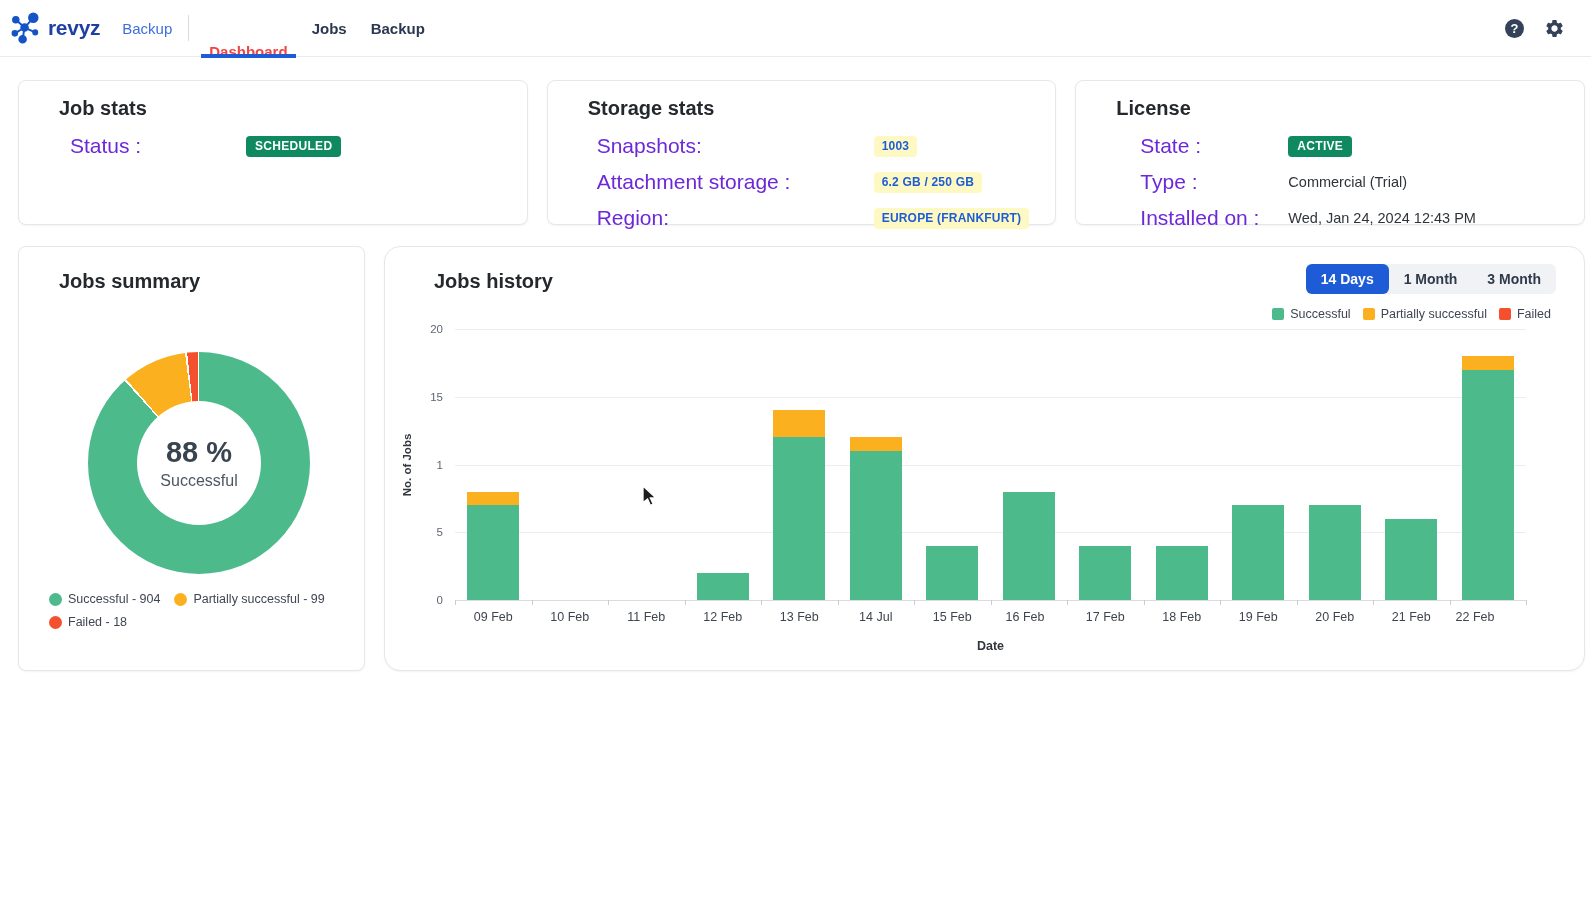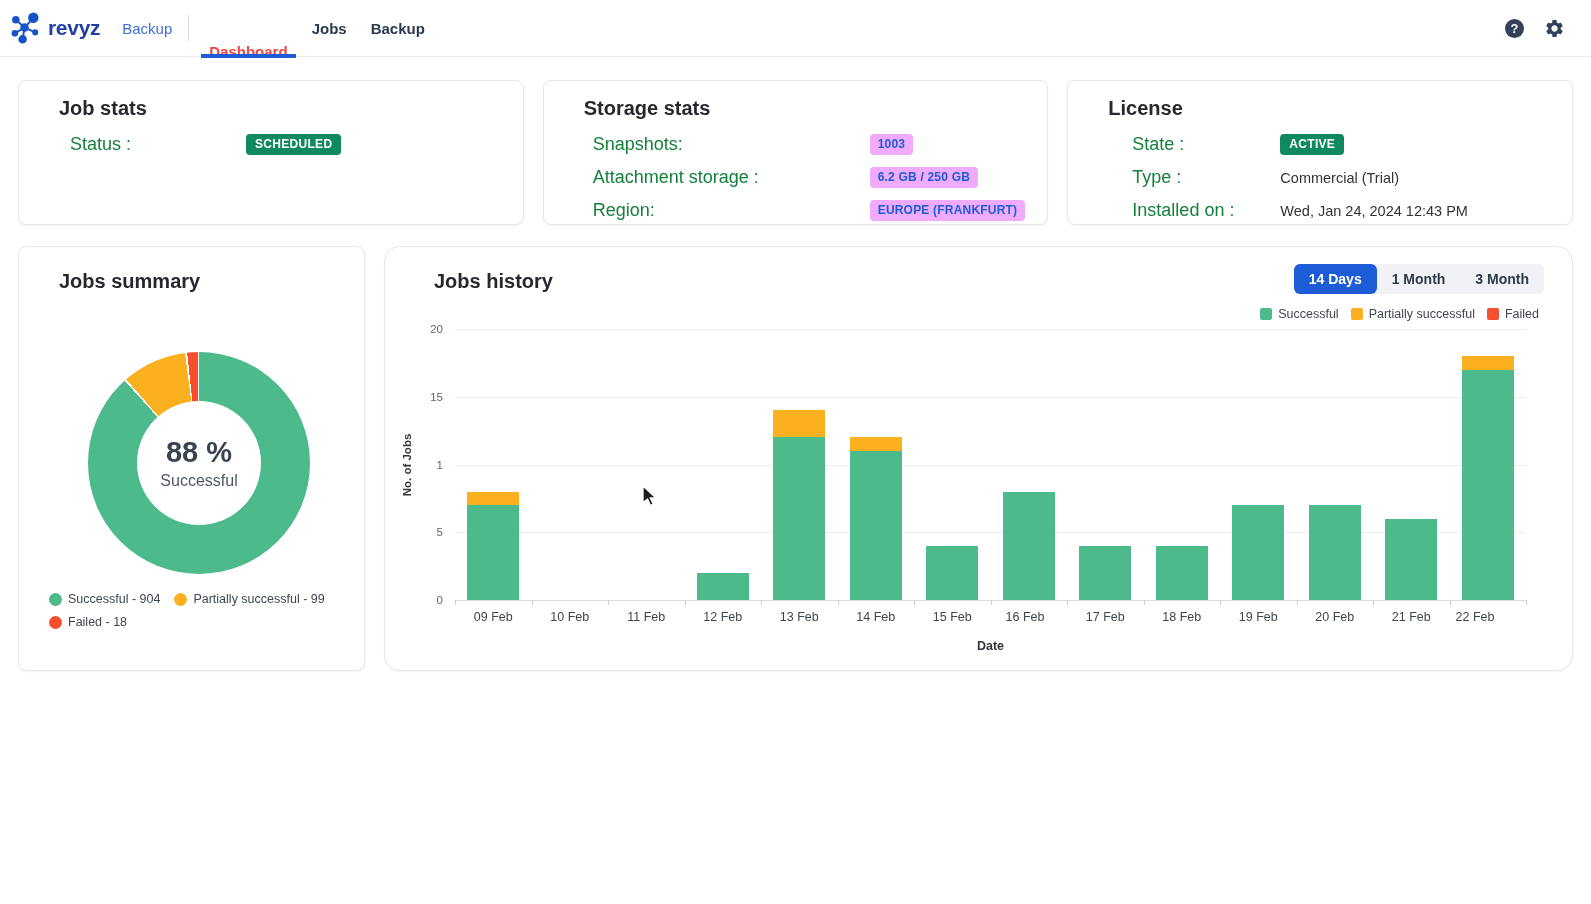"Job stats" main { padding: 23px 18px 0 18px -> 23px 6px 0 18px }
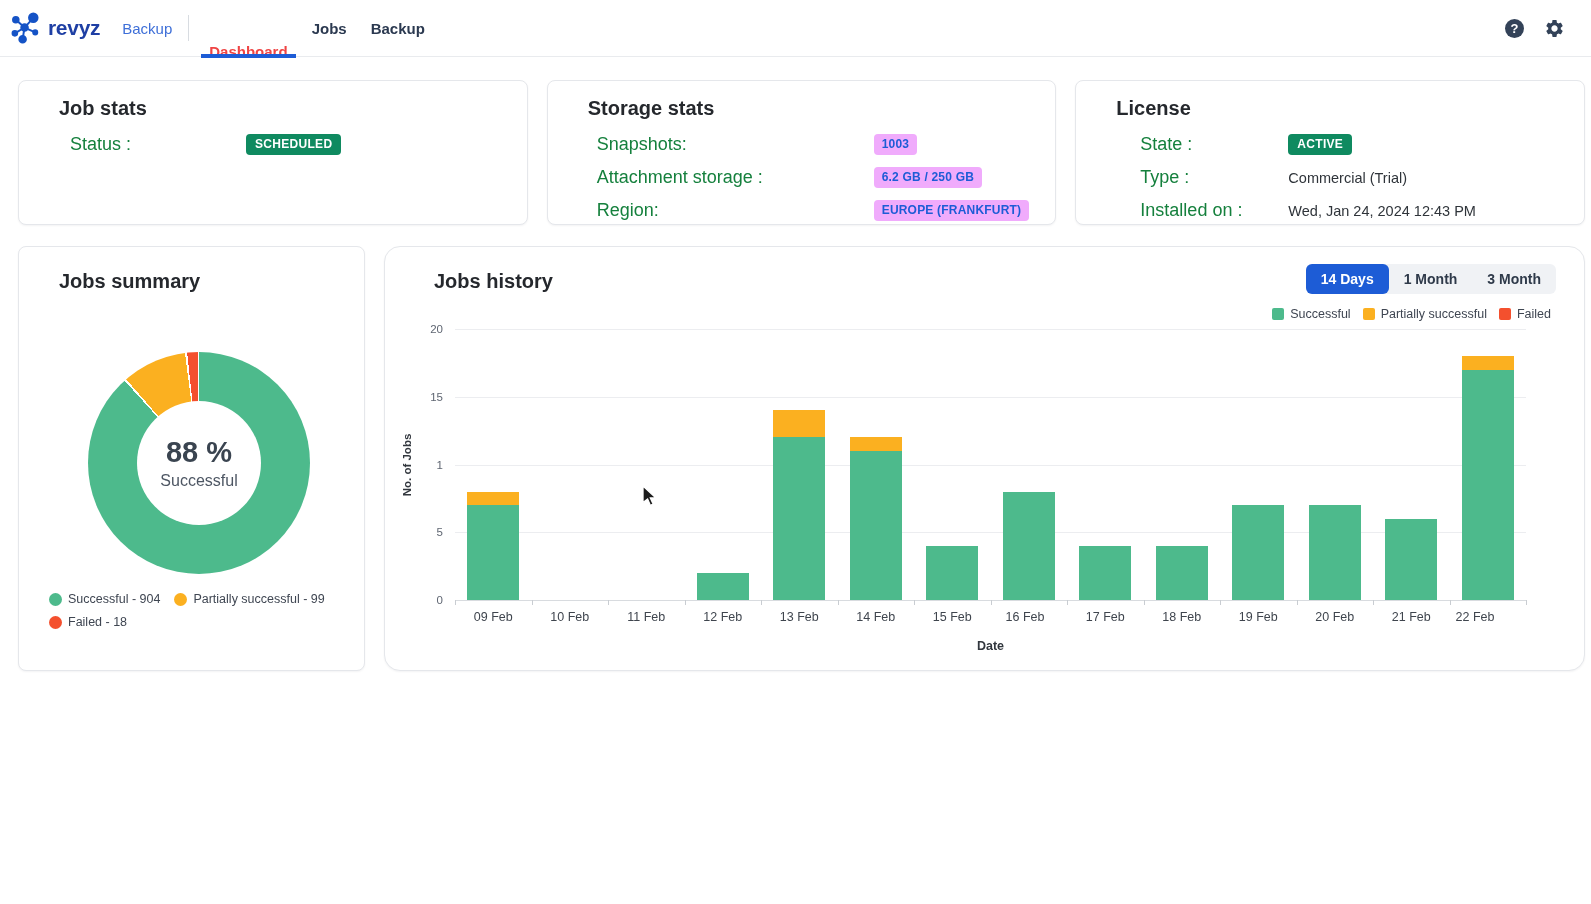"Status :" .stat-label { color: #15803d -> #6d28d9; font-size: 18px -> 21px }
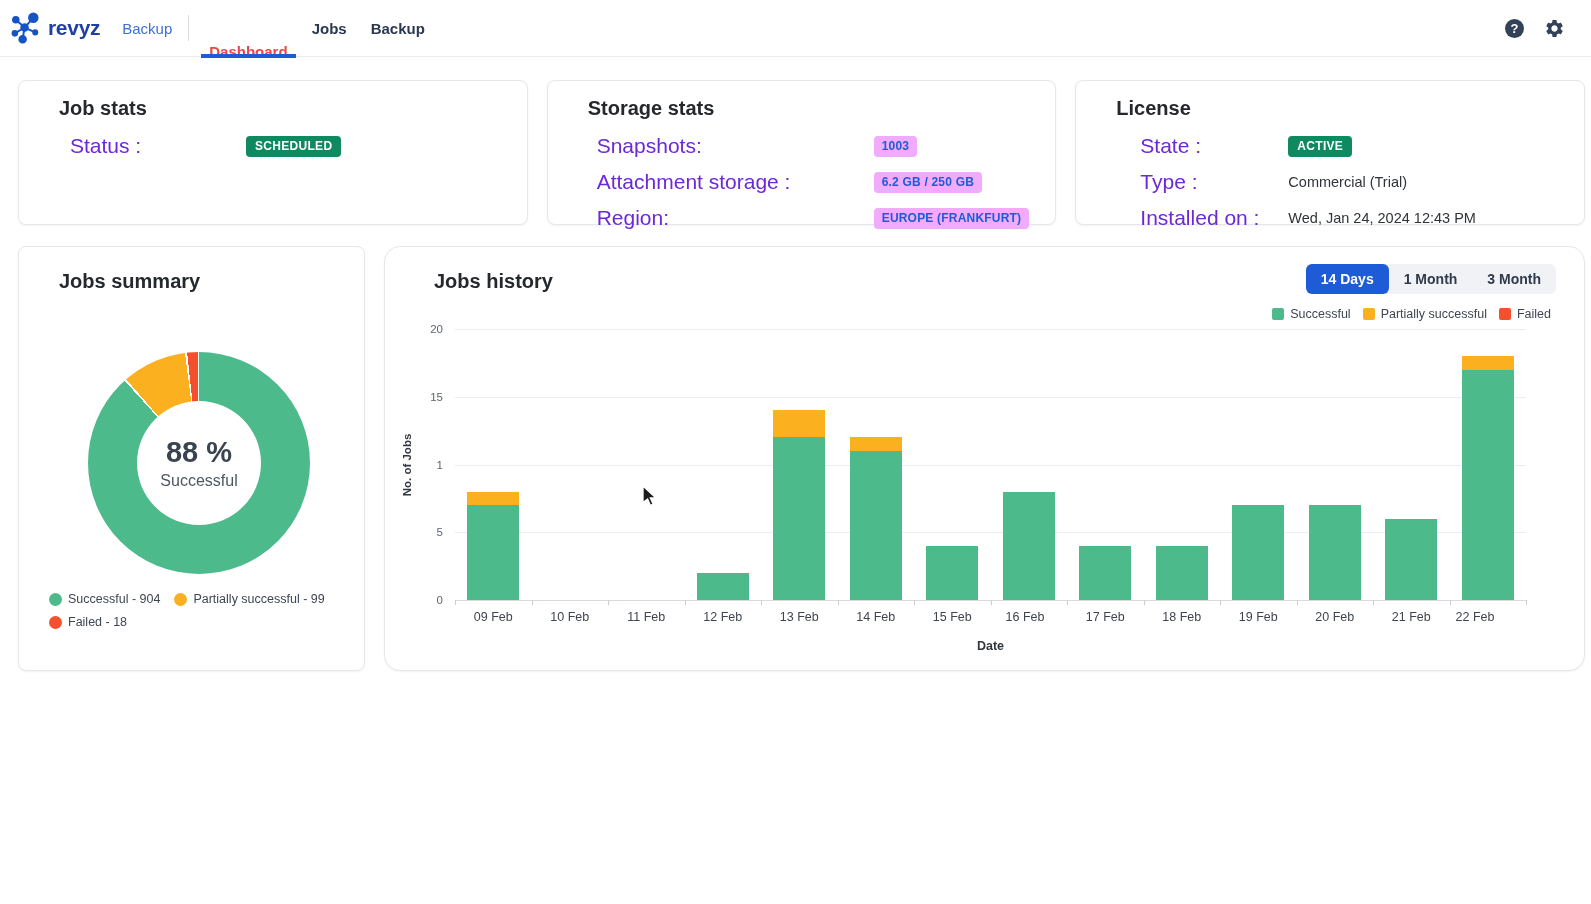"1003" .pill { background: #f0abfc -> #fef9c3 }
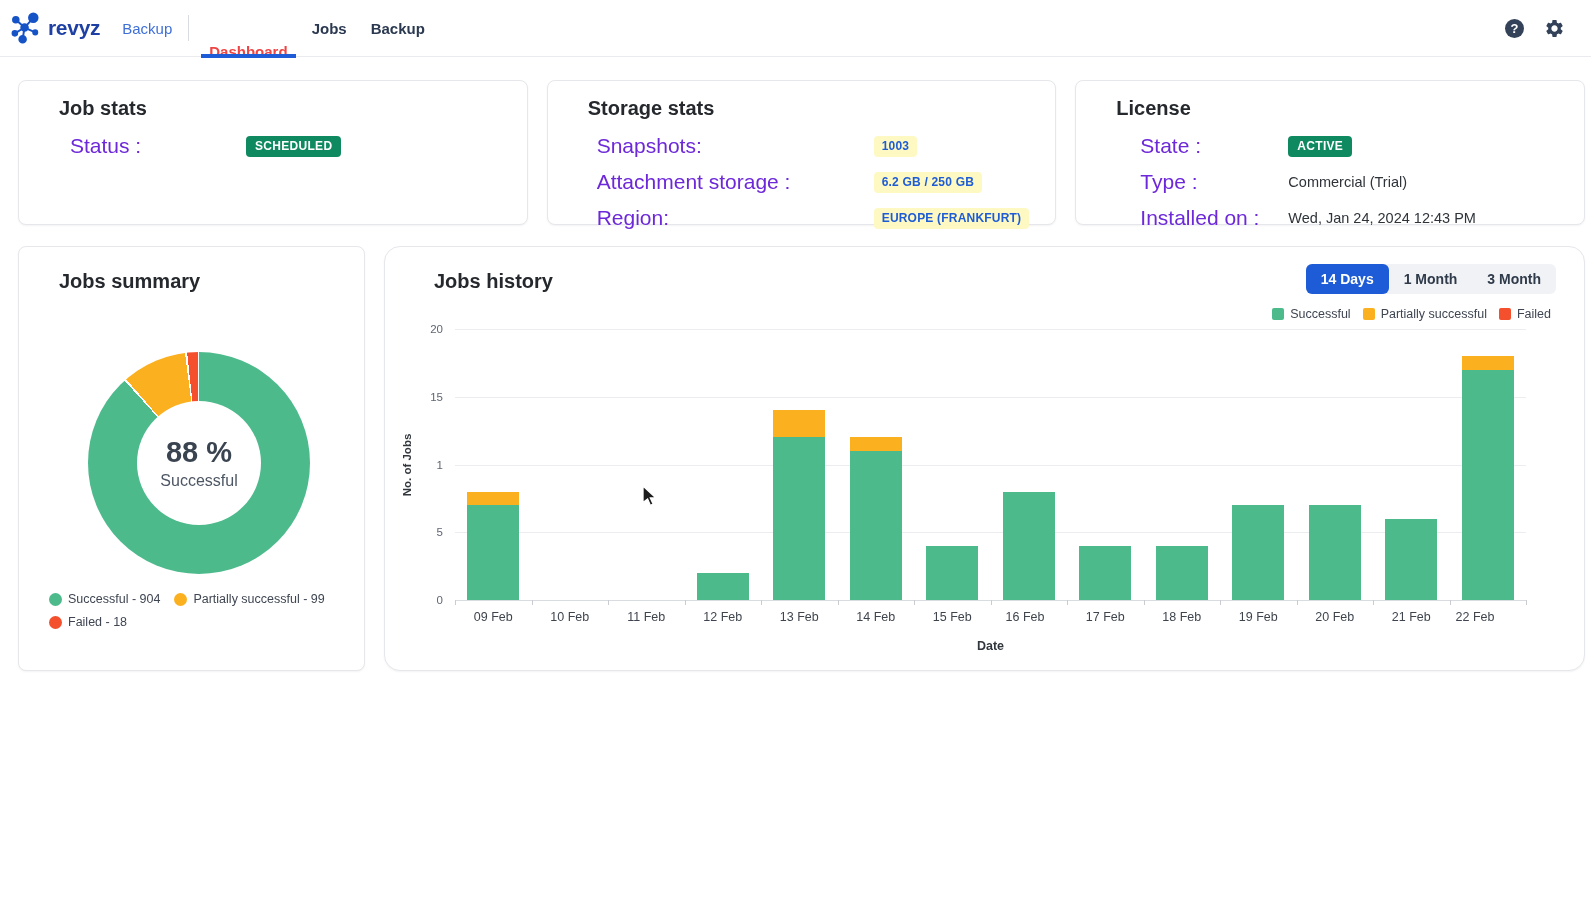"14 Feb" span.xlabel { text: Feb -> Jul }
